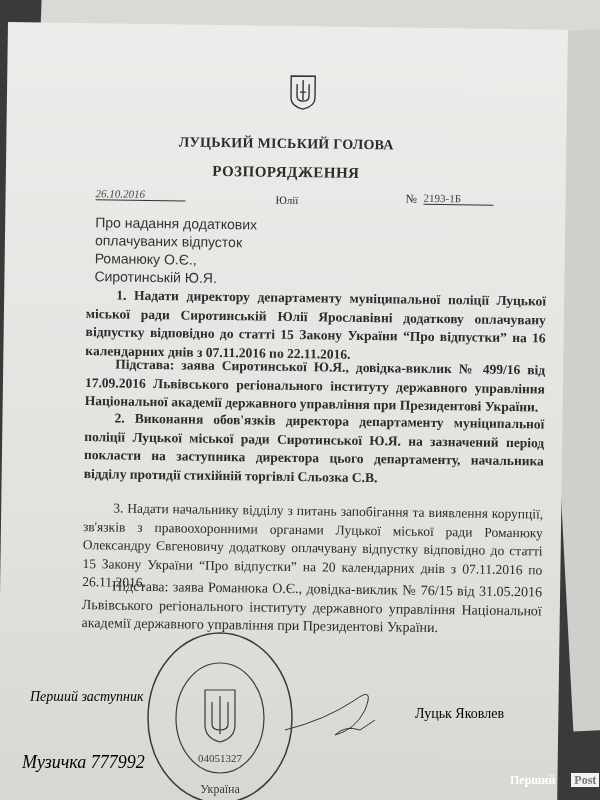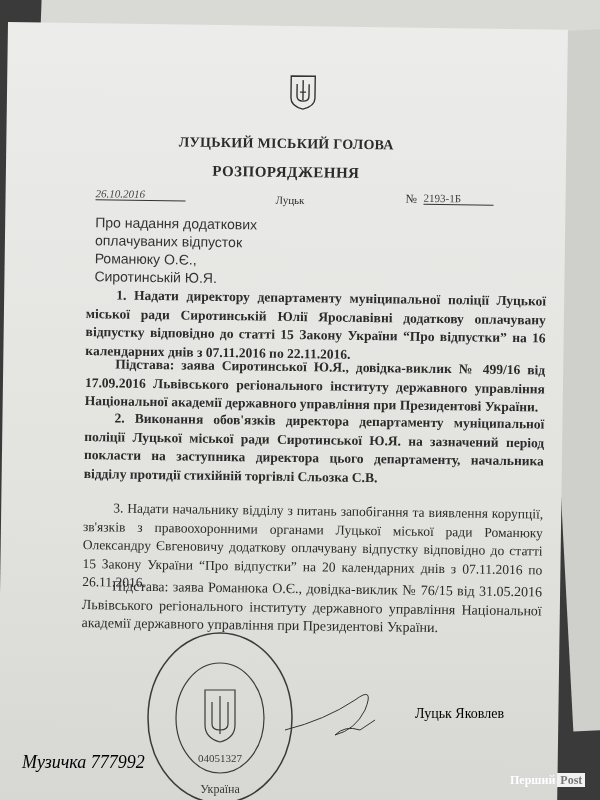"Луцьк" div.city { text: Луцьк -> Юлії }
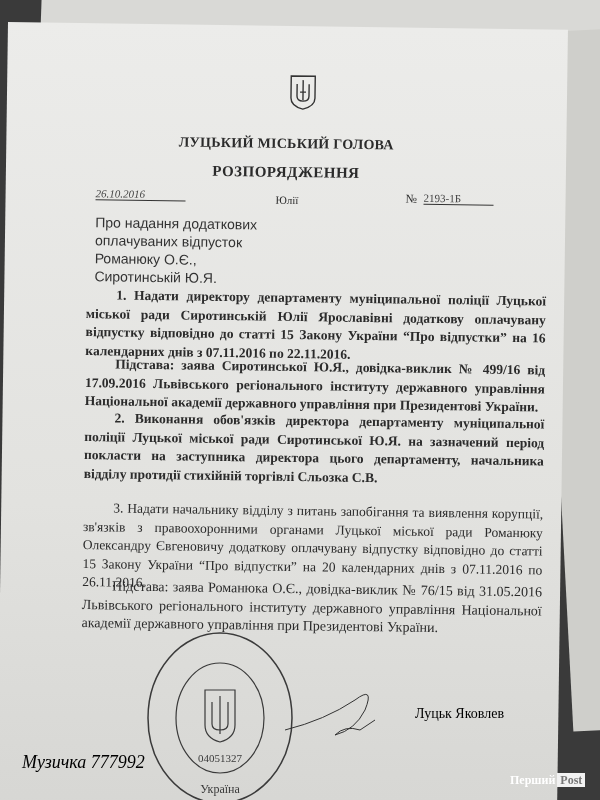"Перший заступник" div { html: none -> <div>Перший заступник</div> }
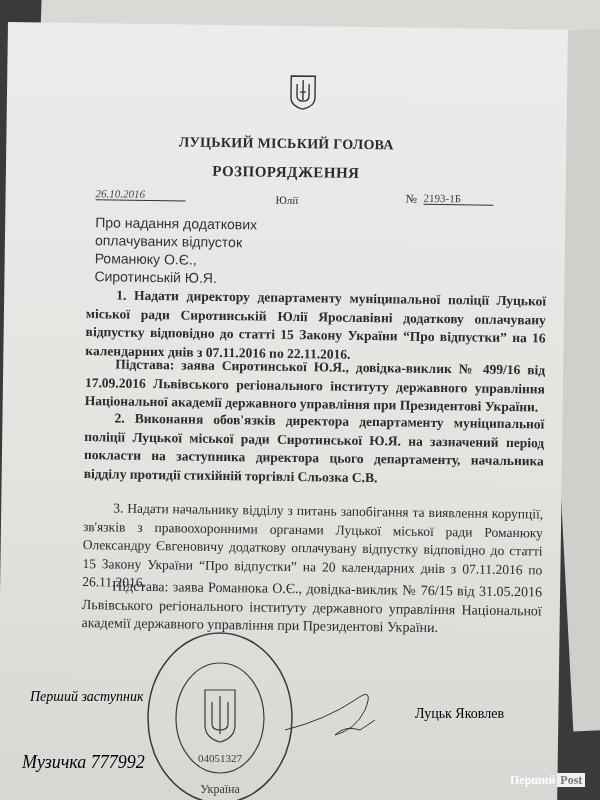"Post" .logo .post { margin-left: 2px -> 16px }
